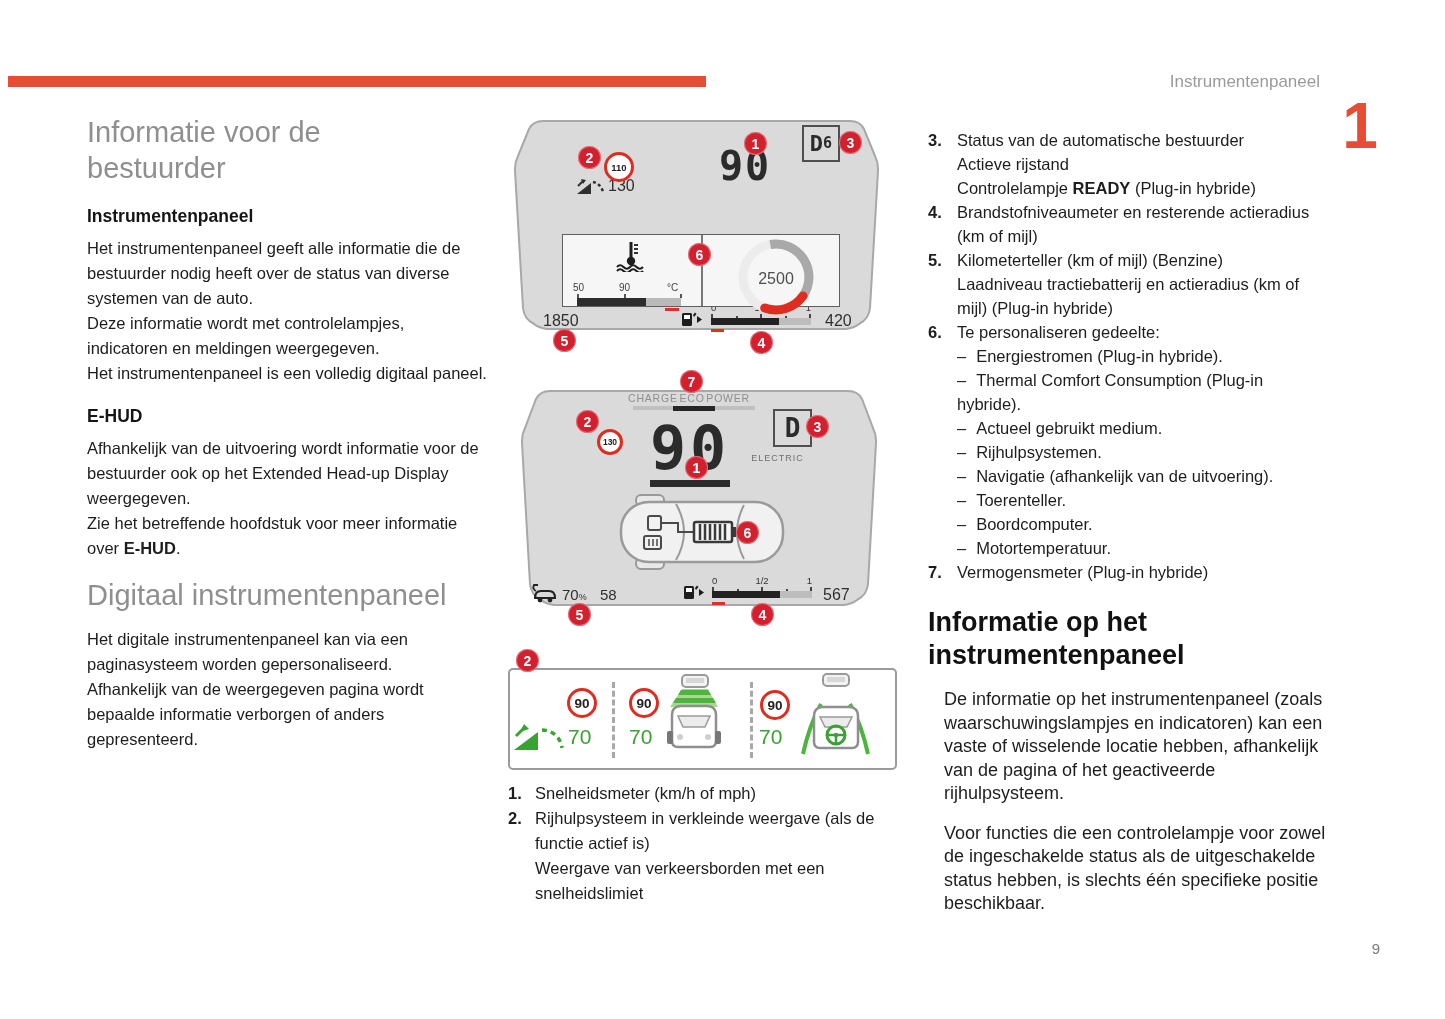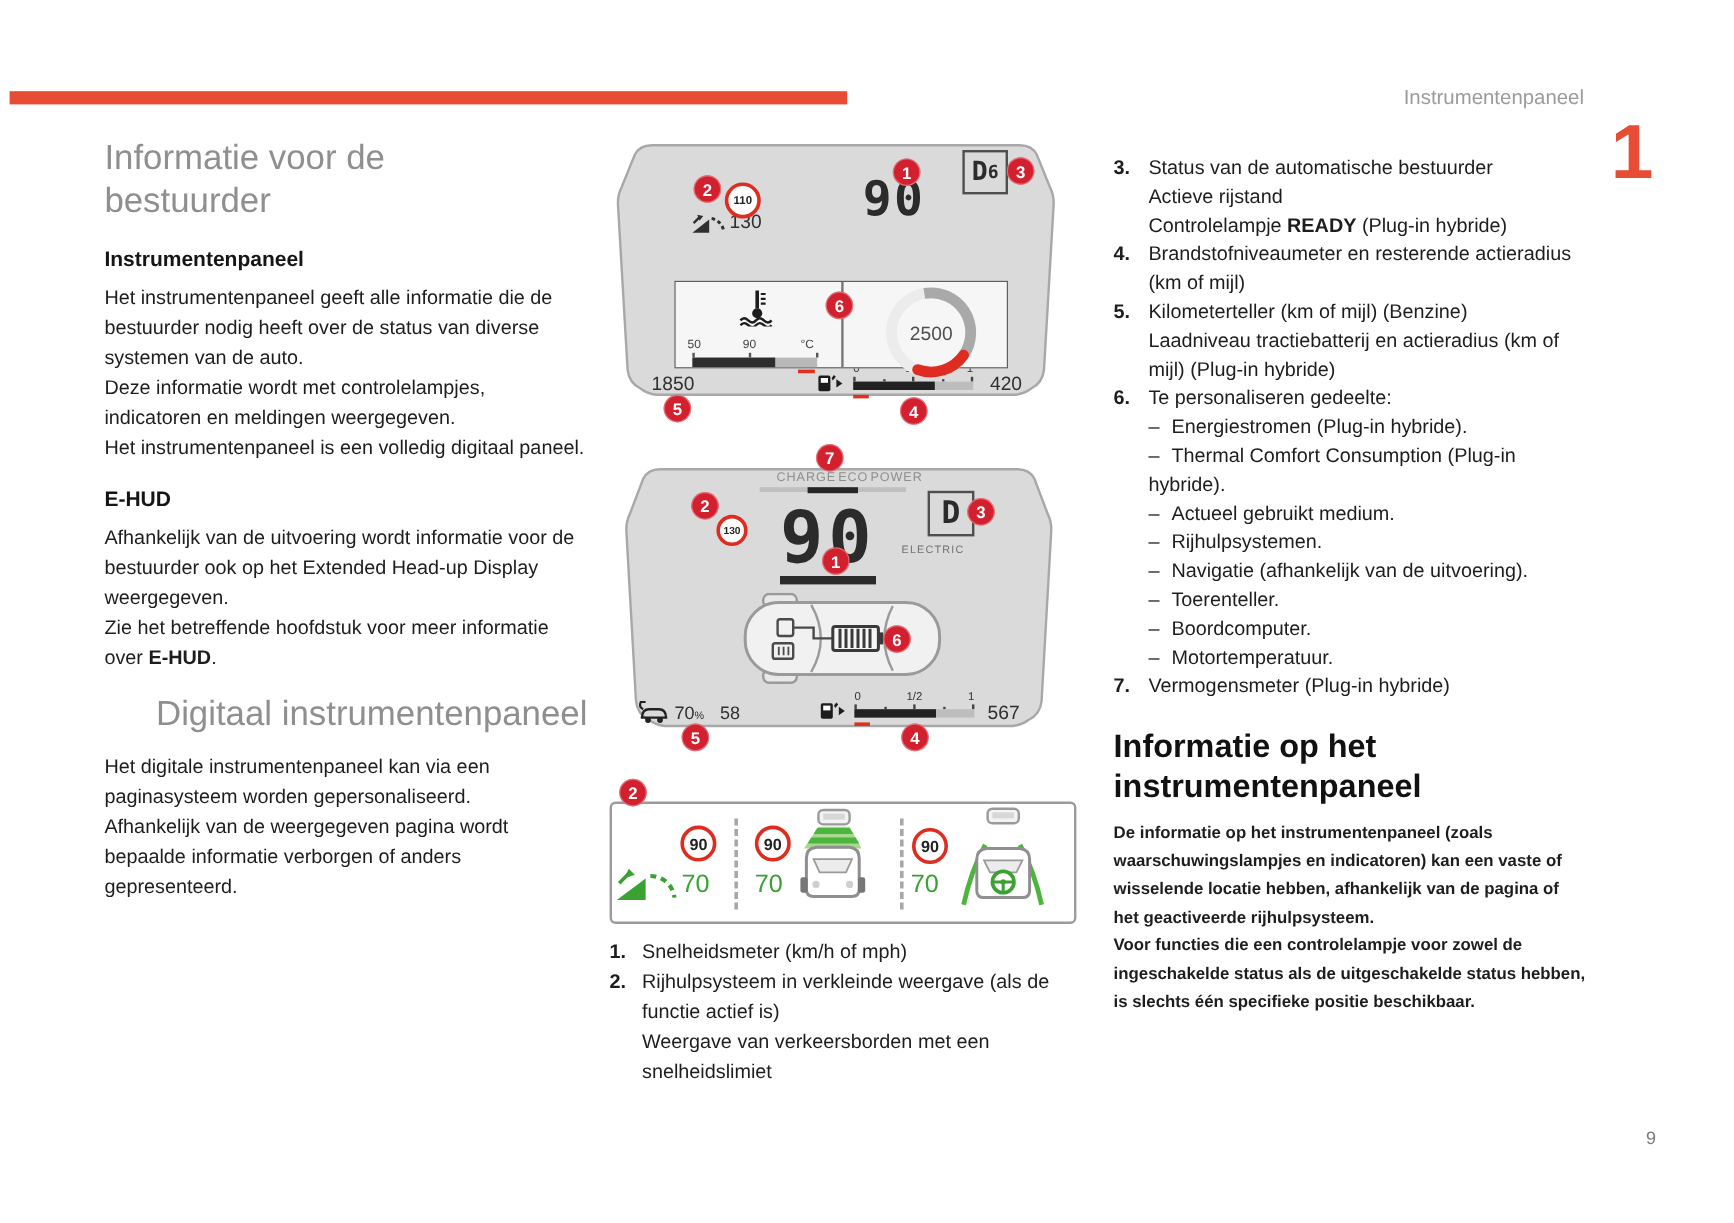"CHARGE" div.modes { left: 127px -> 108px }
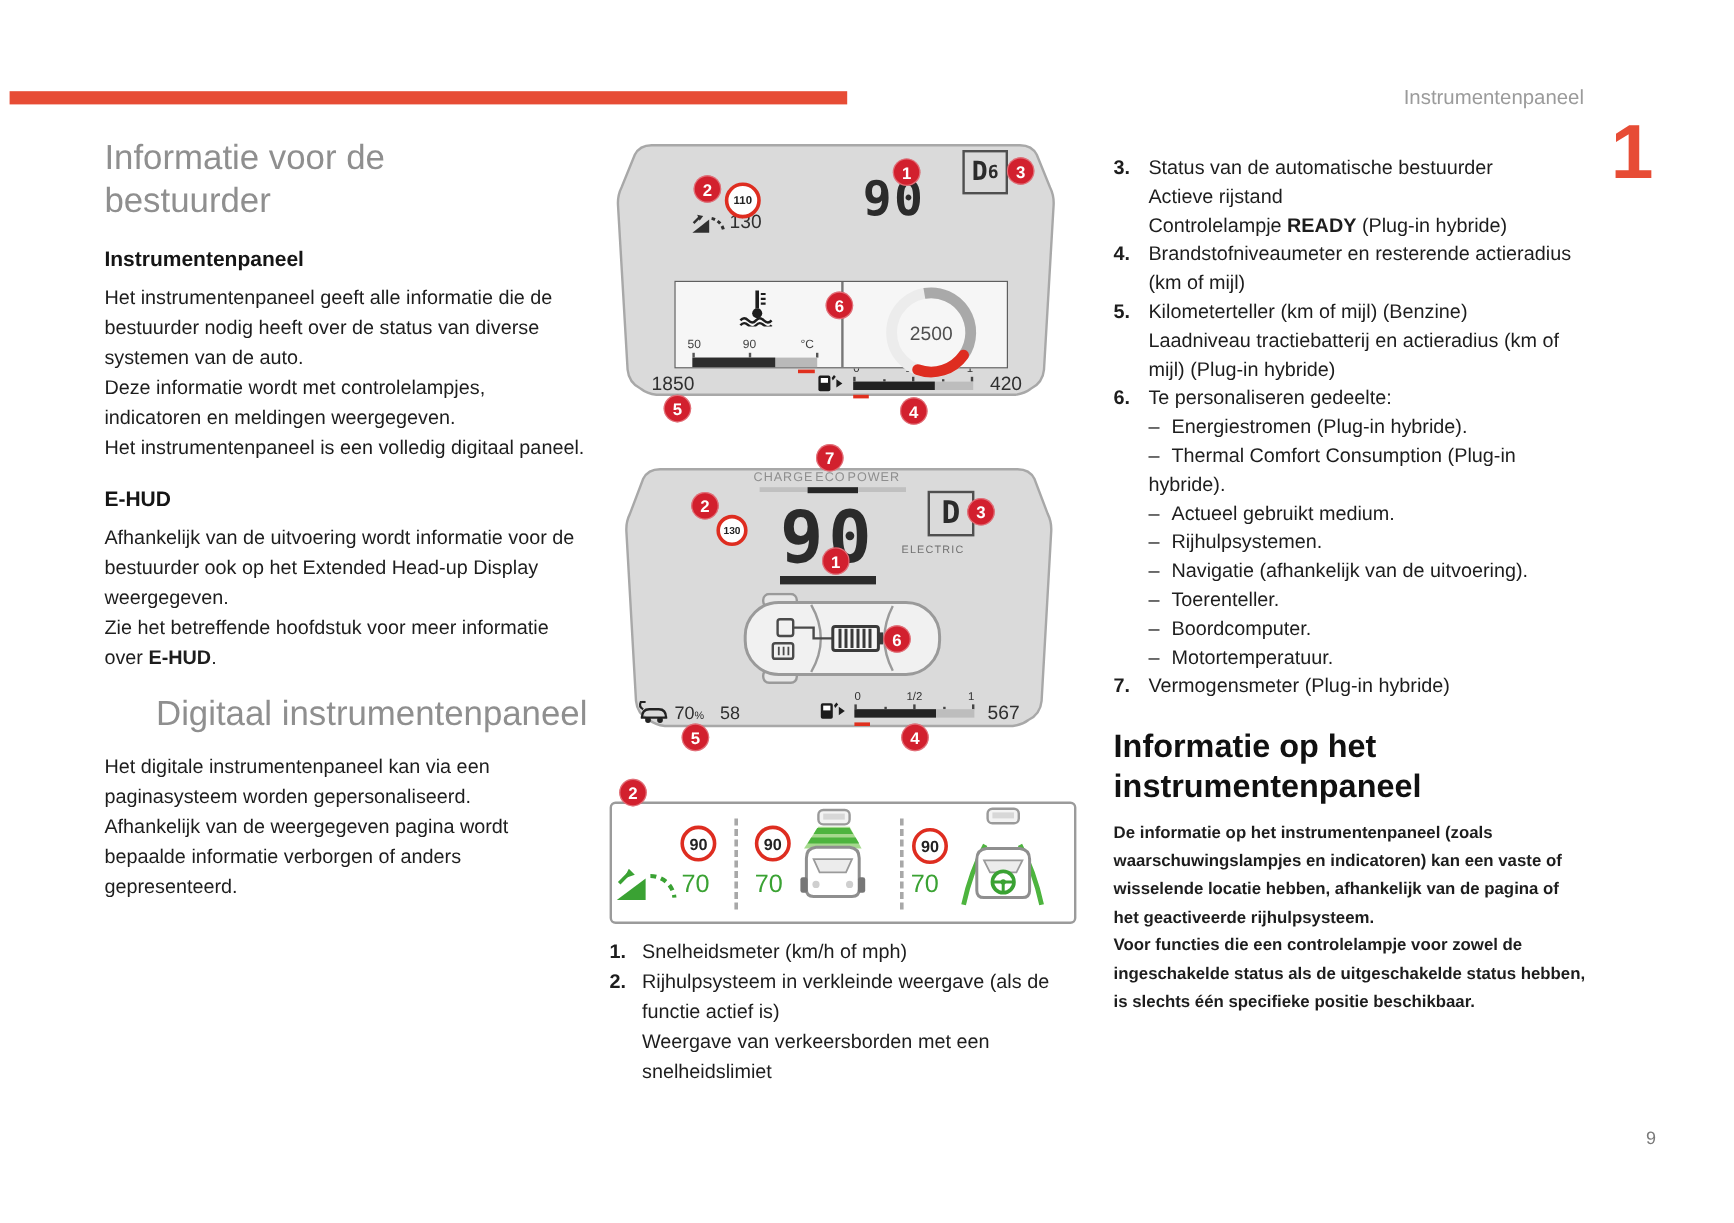"Digitaal instrumentenpaneel" .mt16 { margin-left: 43px -> none }
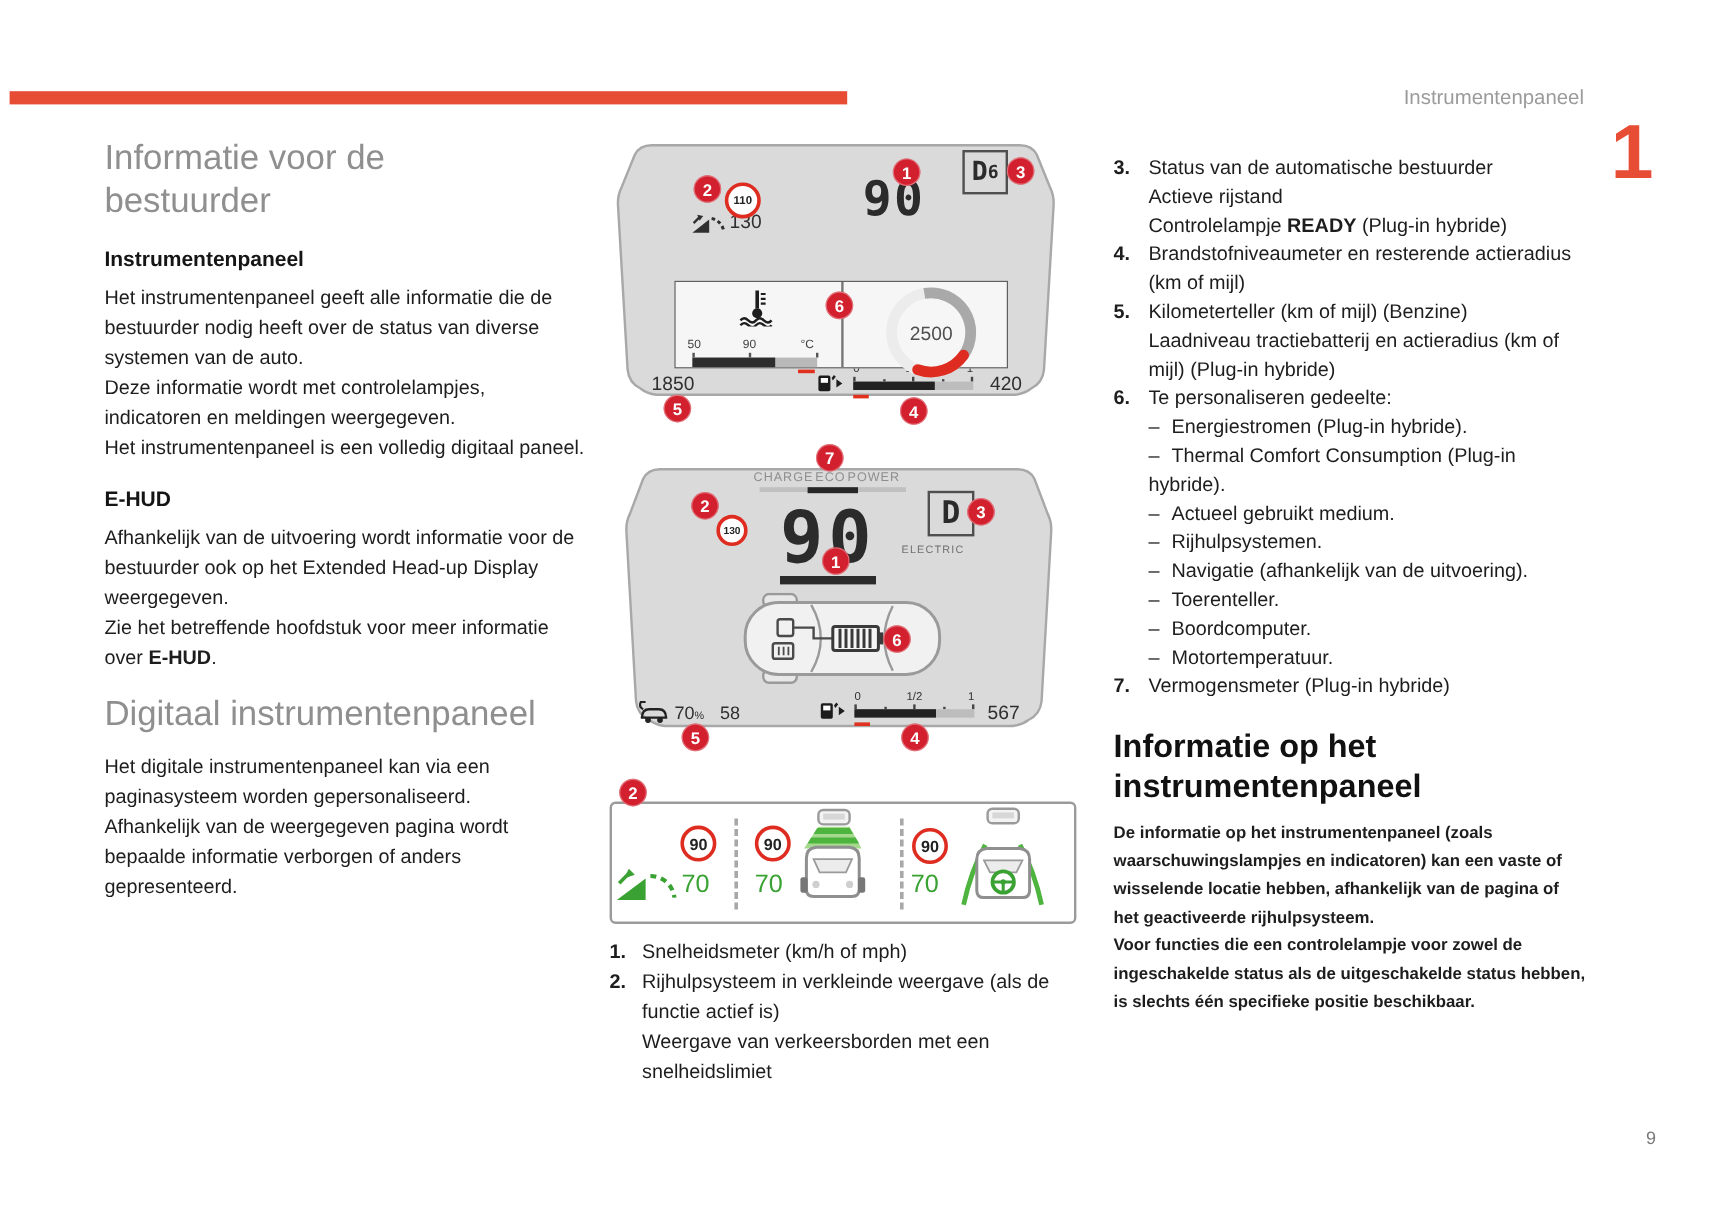"De informatie op het instrumentenpaneel" .r-para { font-size: 14px -> 18px; font-weight: bold -> none; margin: 0 -> 16px }
